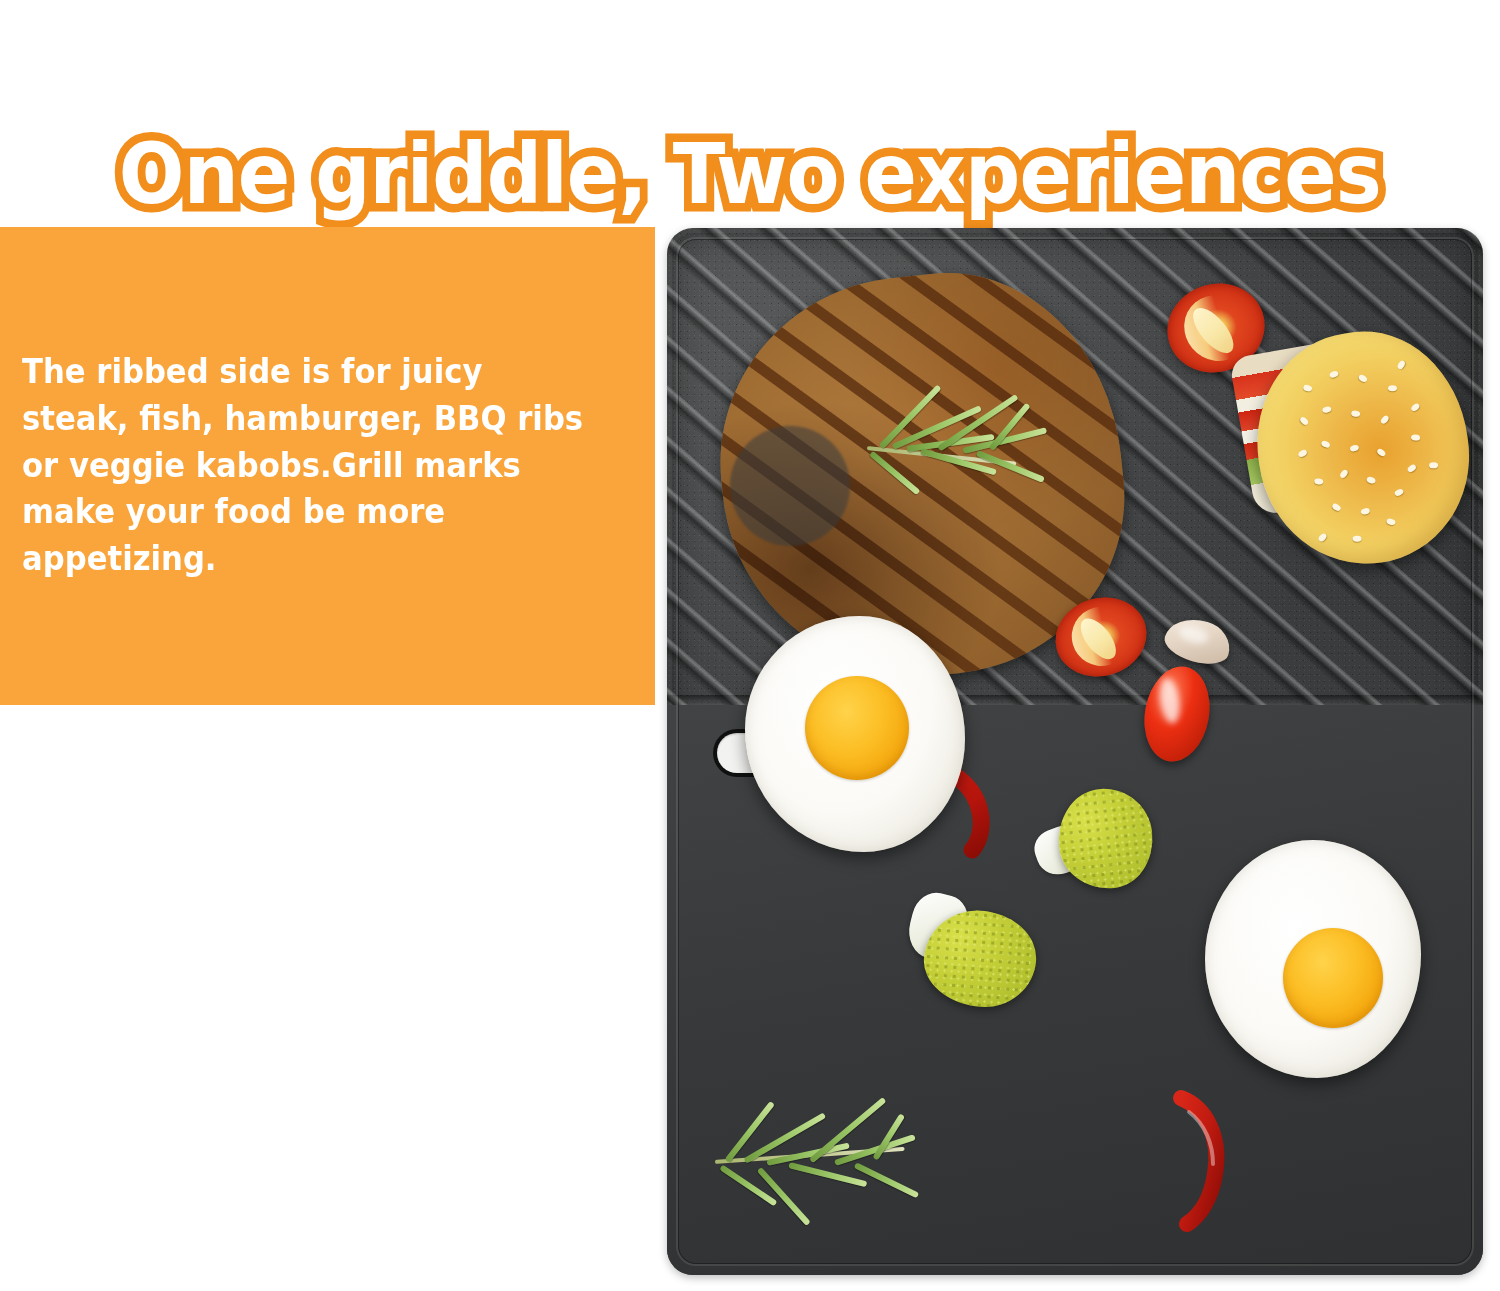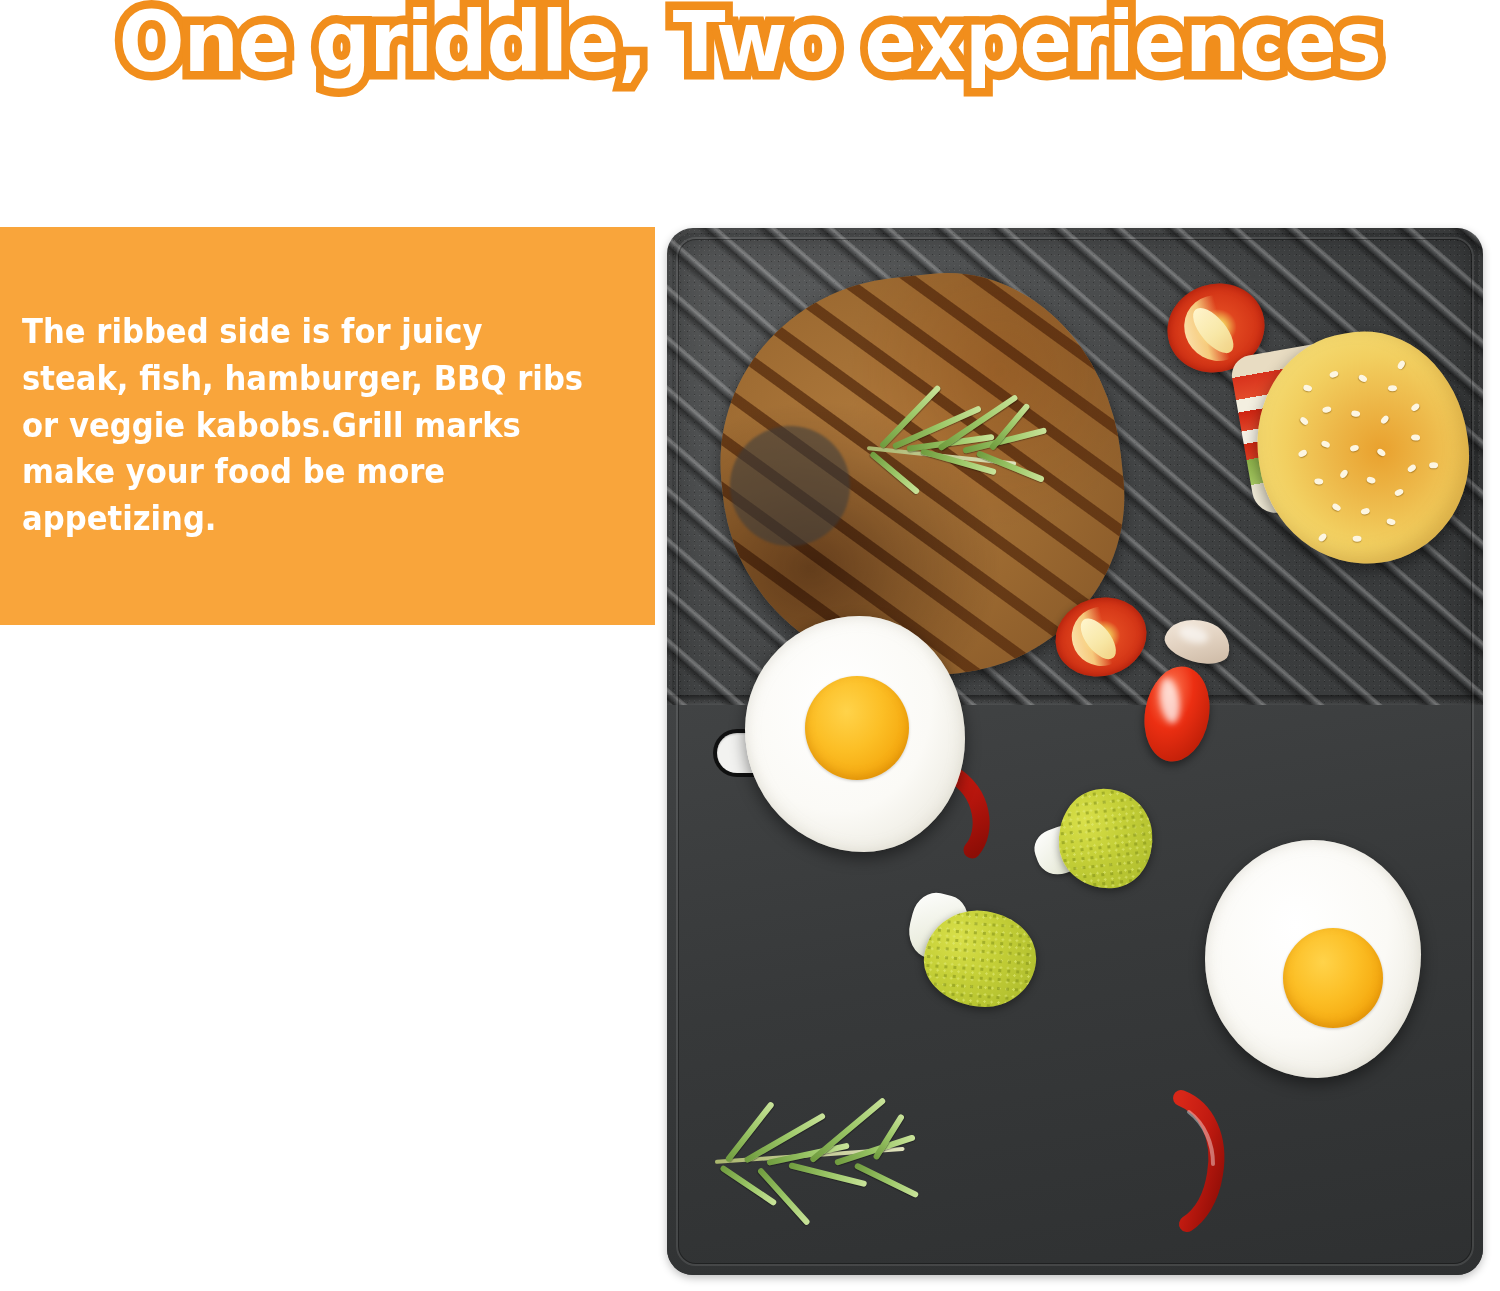"One griddle, Two experiences" .headline-band { align-items: flex-start -> flex-end; top: 0 -> 16px }
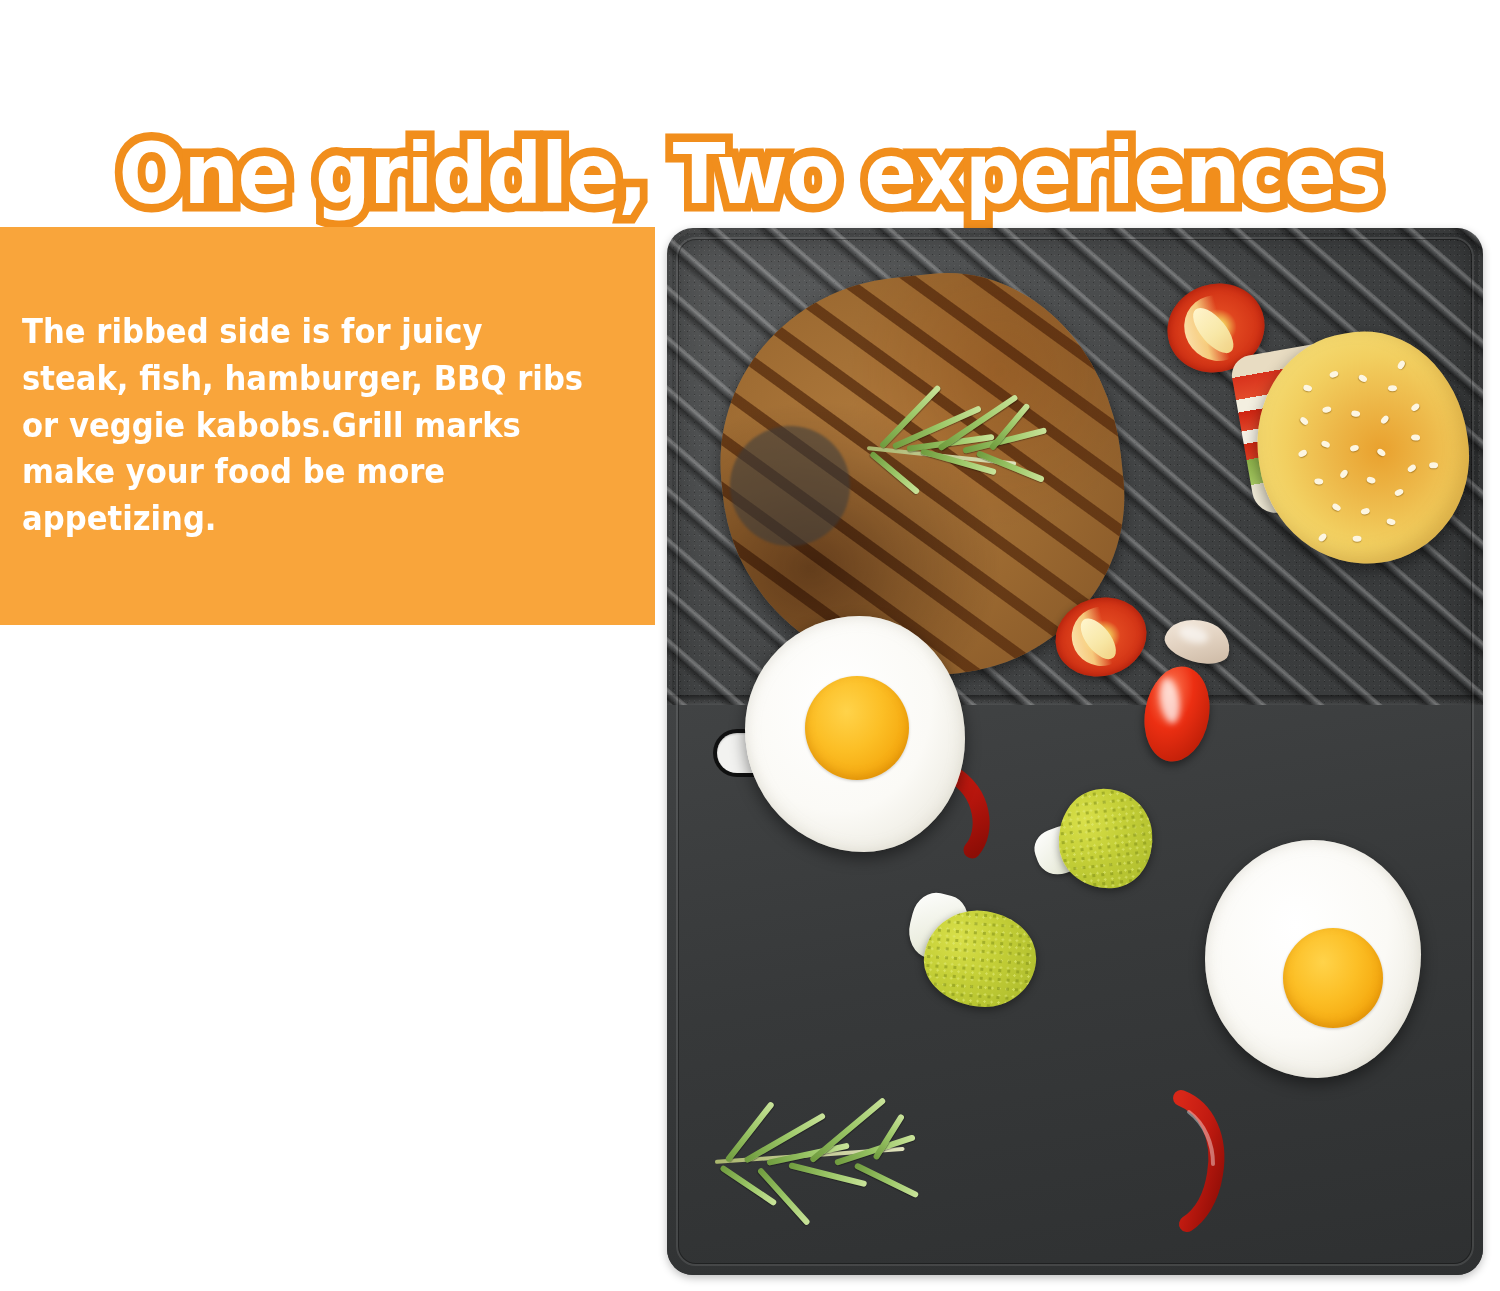"The ribbed side is for" .panel-orange { height: 398px -> 478px }
